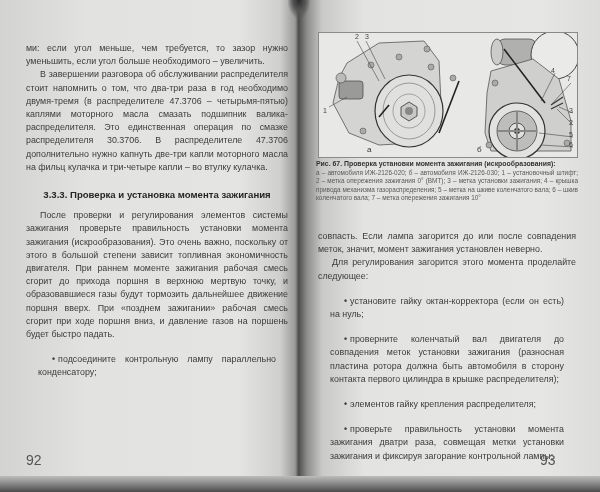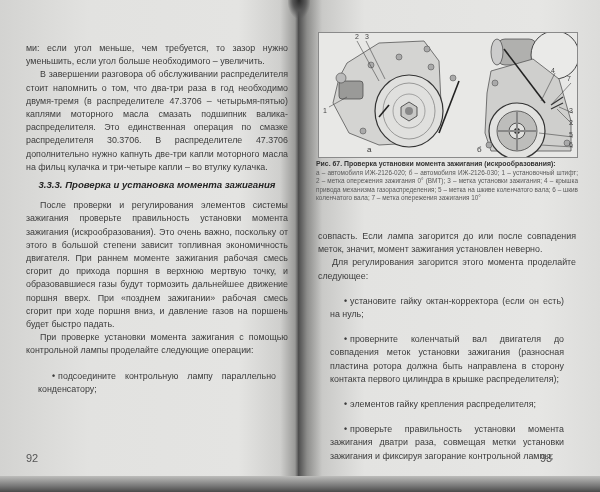"3.3.3. Проверка и установка момента" .section-title { font-style: italic -> none; margin: 4px 0 8px 0 -> 14px 0 8px 0 }
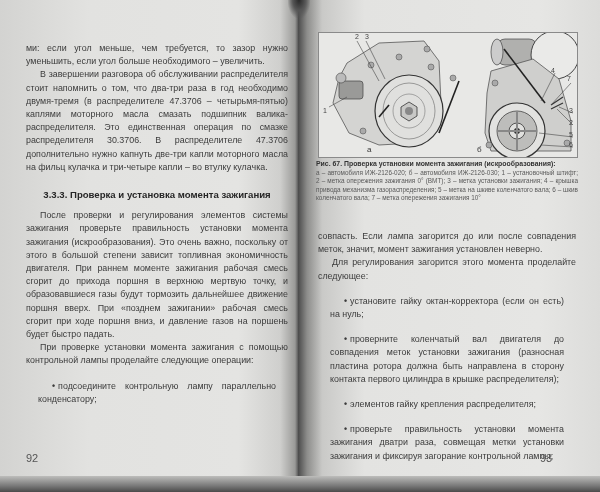"проверните коленчатый вал двигателя до" span { text: направлена -> автомобиля }
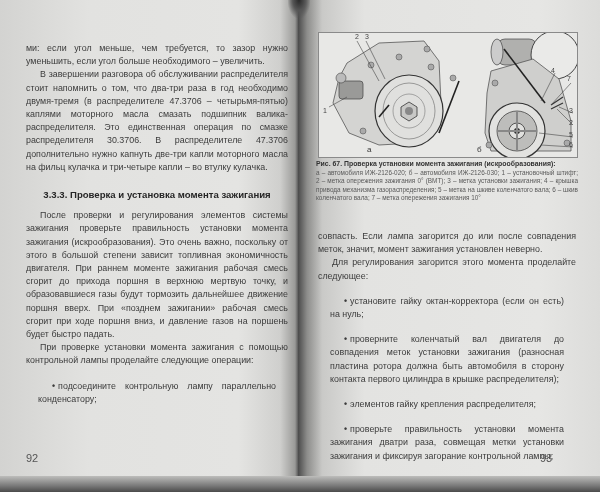"При проверке установки момента зажигания" p.p { html: <p>При проверке установки момента зажигания с помощью контрольной лампы проделайте следующие операции:</p> -> none }
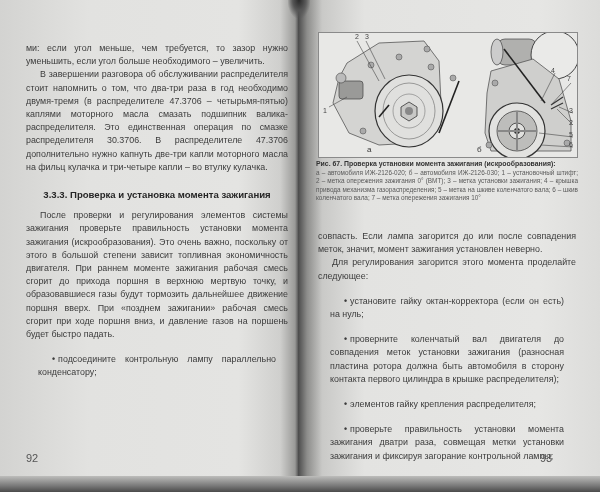"92" .page-num { font-size: 11px -> 14px }
